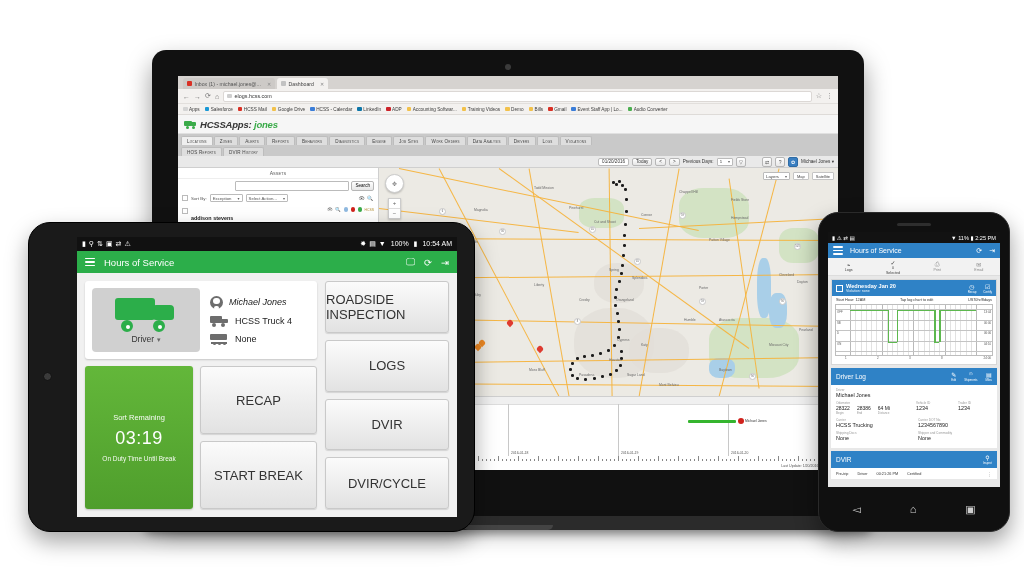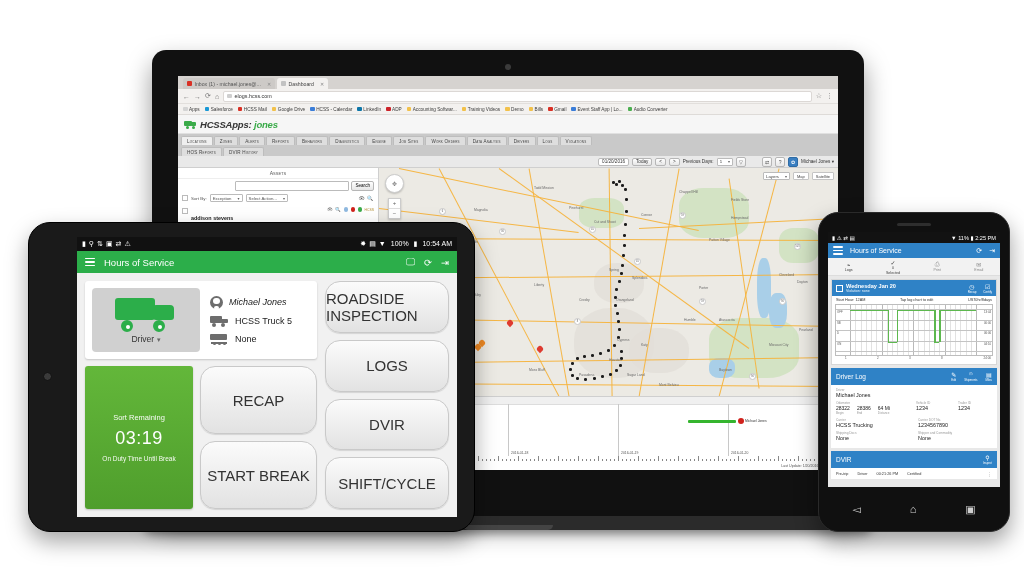"ROADSIDE INSPECTION" .gbtn { border-radius: 15px -> 3px; font-size: 15px -> 13px }
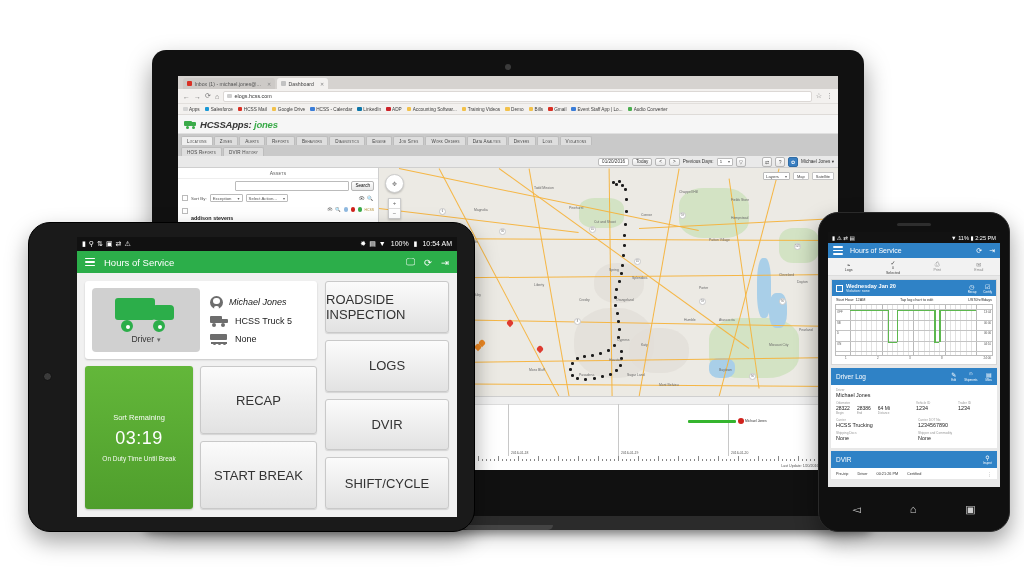"HCSS Truck 5" span { text: 5 -> 4 }
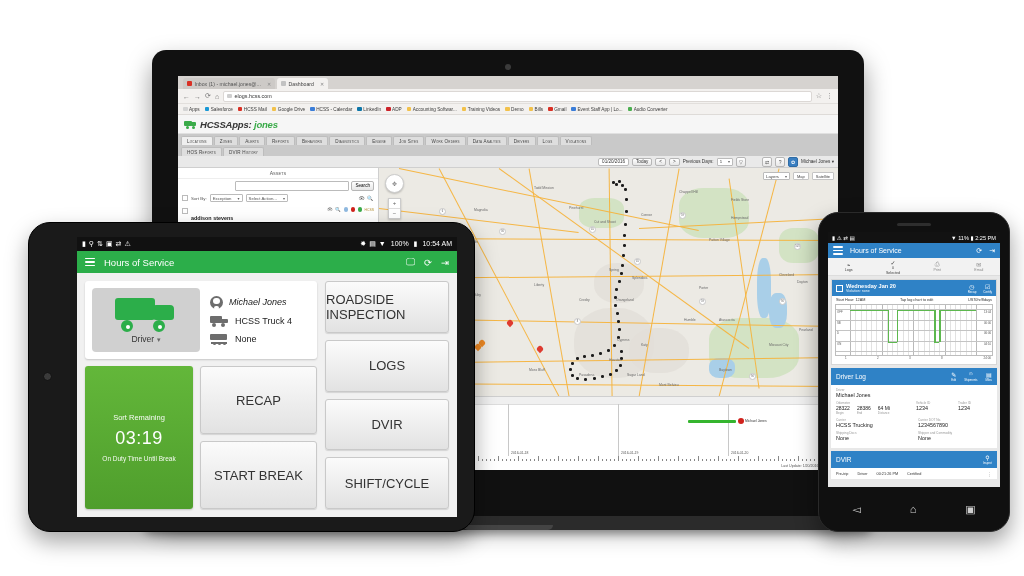"SHIFT/CYCLE" div.gbtn { text: SHIFT/CYCLE -> DVIR/CYCLE }
